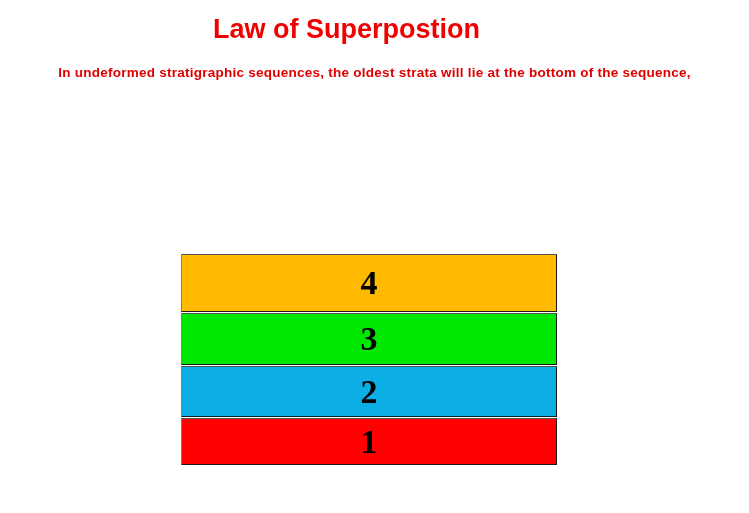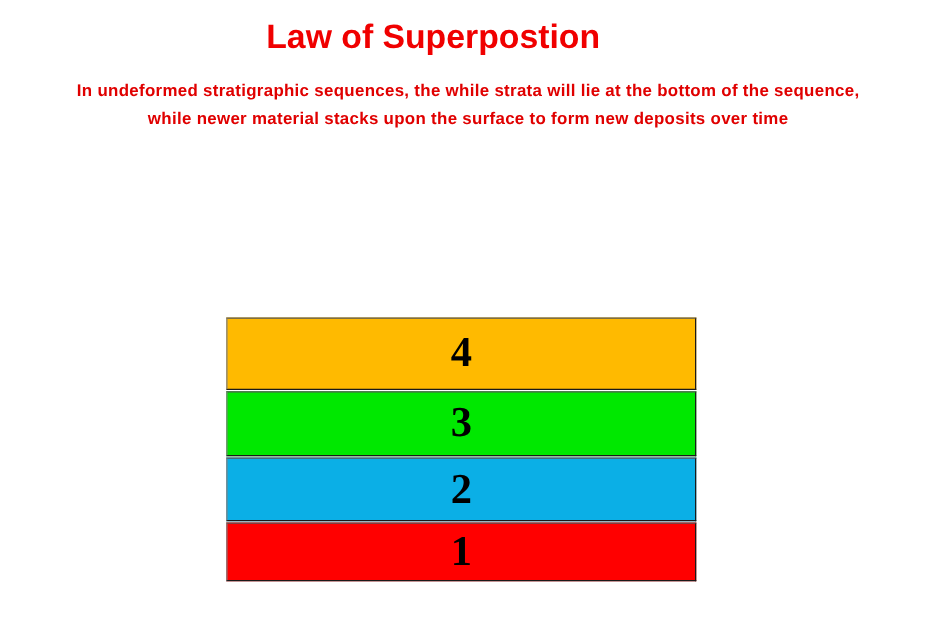"In undeformed stratigraphic sequences," span.sub-line { text: while -> oldest }
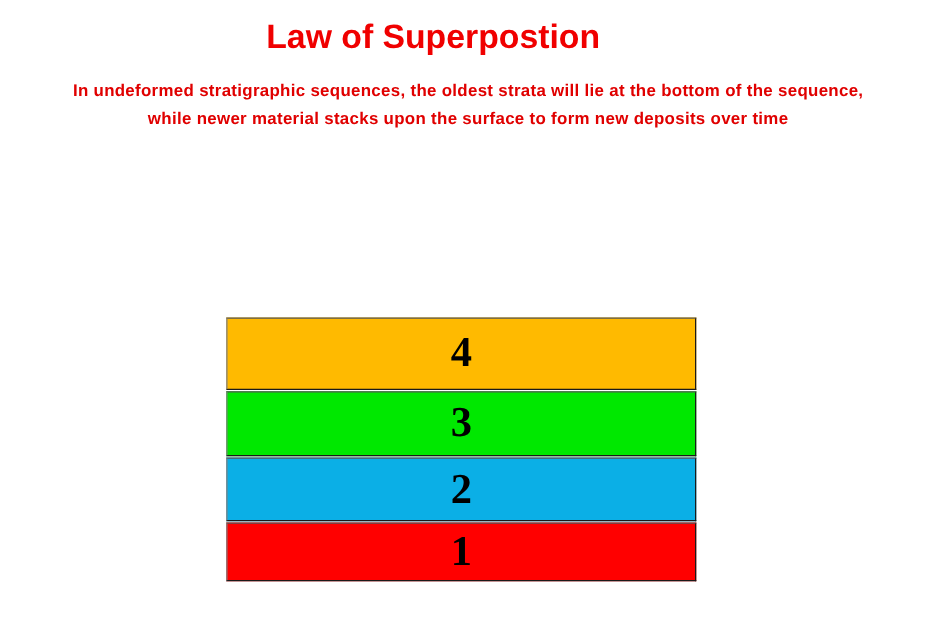"while newer material stacks upon" span.sub-line { html: <span>while newer material stacks upon the surface to form new deposits over time</span> -> none }
